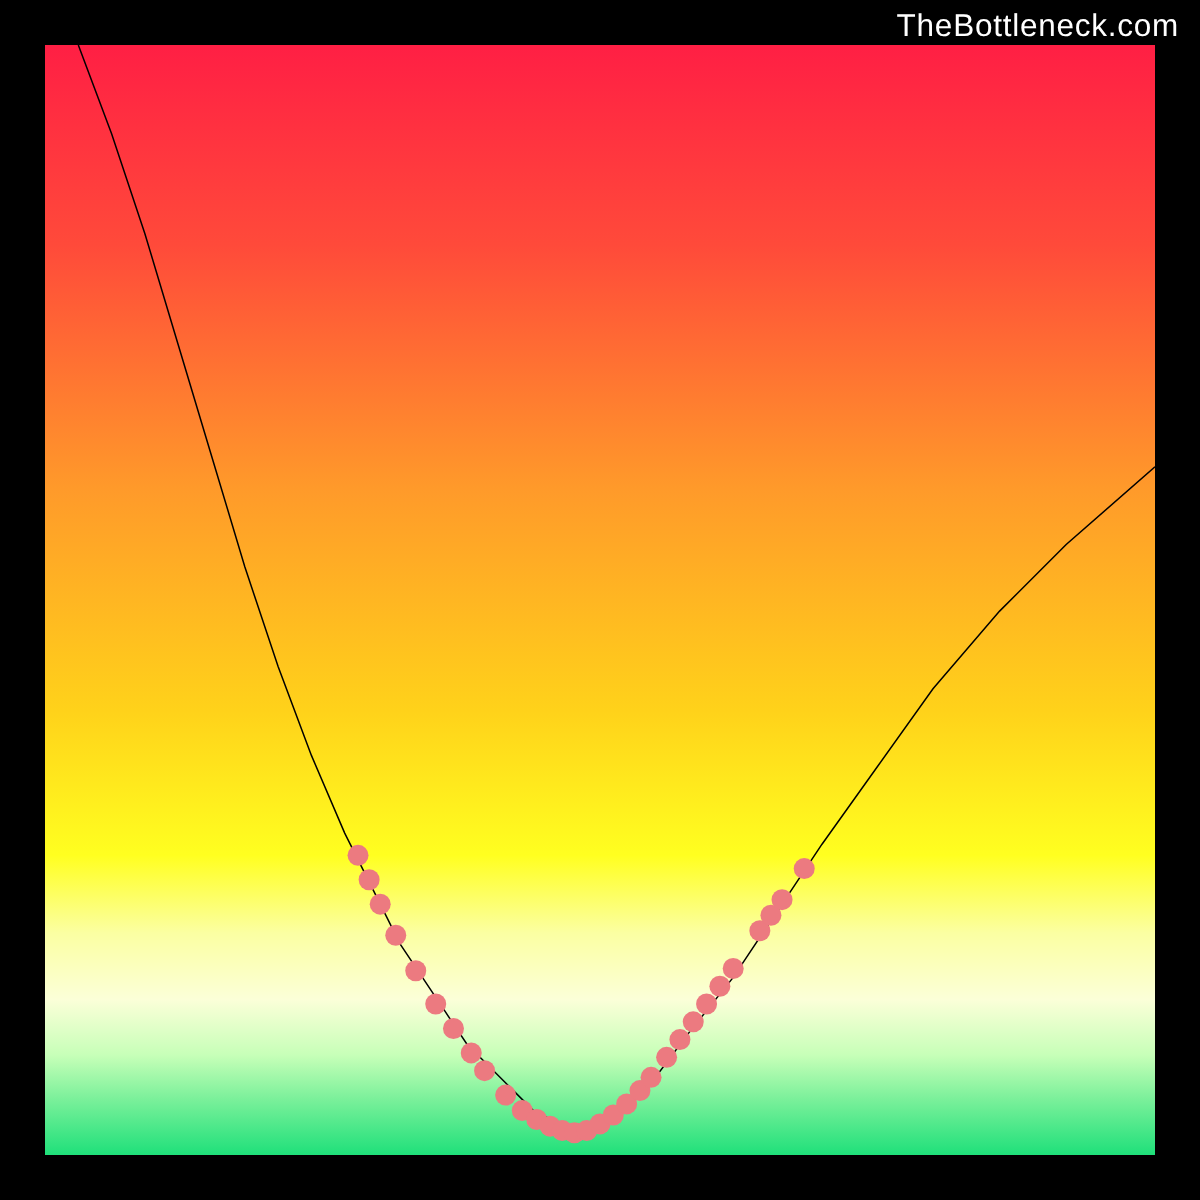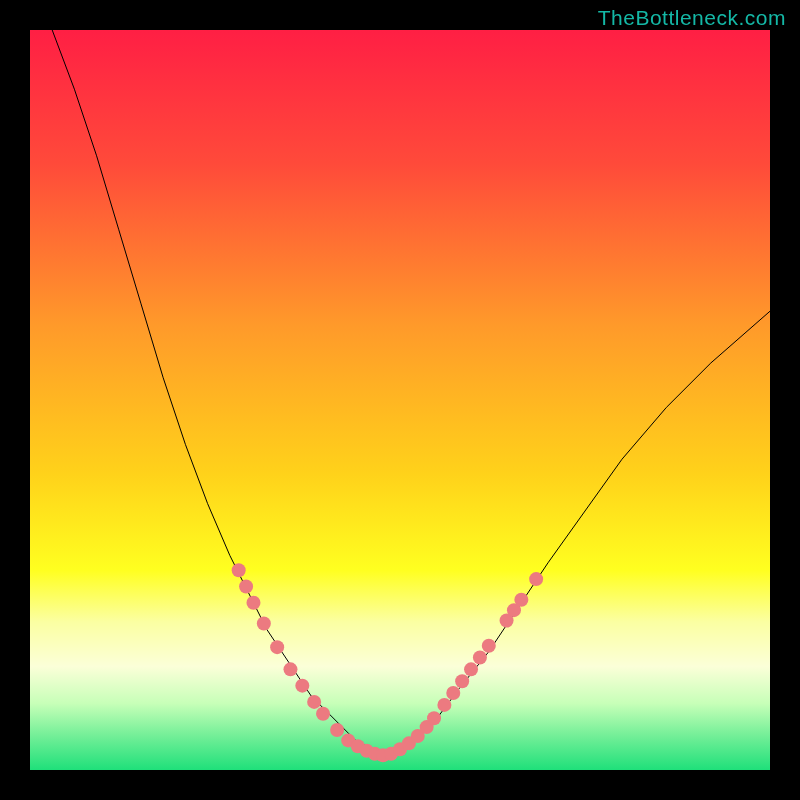"TheBottleneck.com" .watermark { color: #14b8a6 -> #ffffff }
